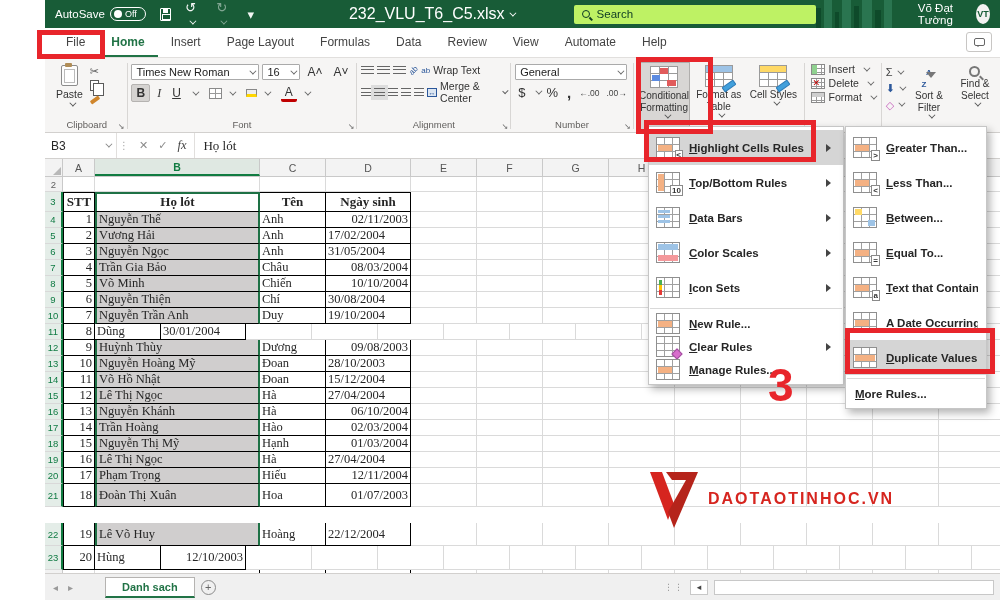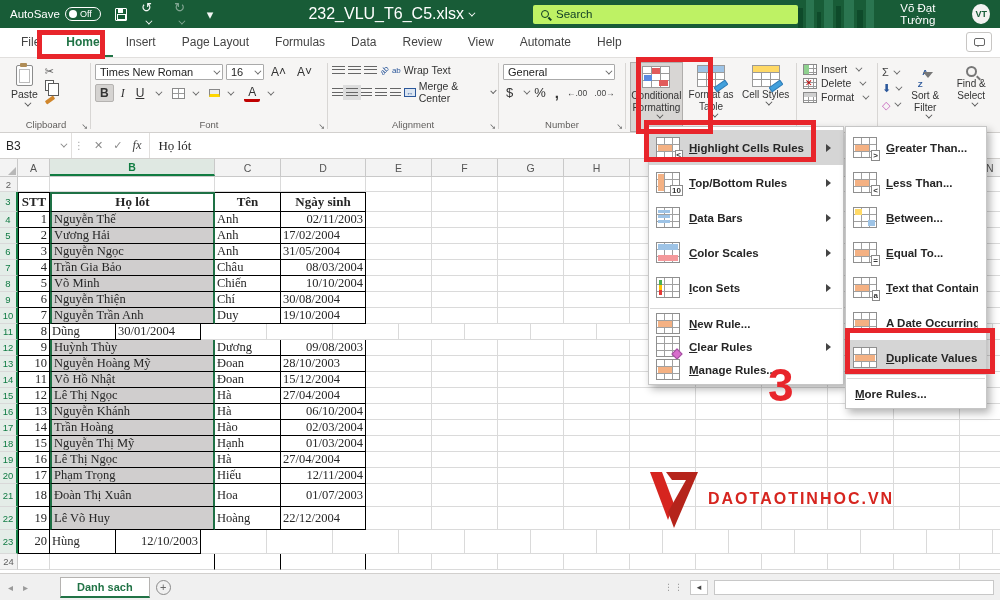"AutoSave" .app { padding-left: none -> 45px }
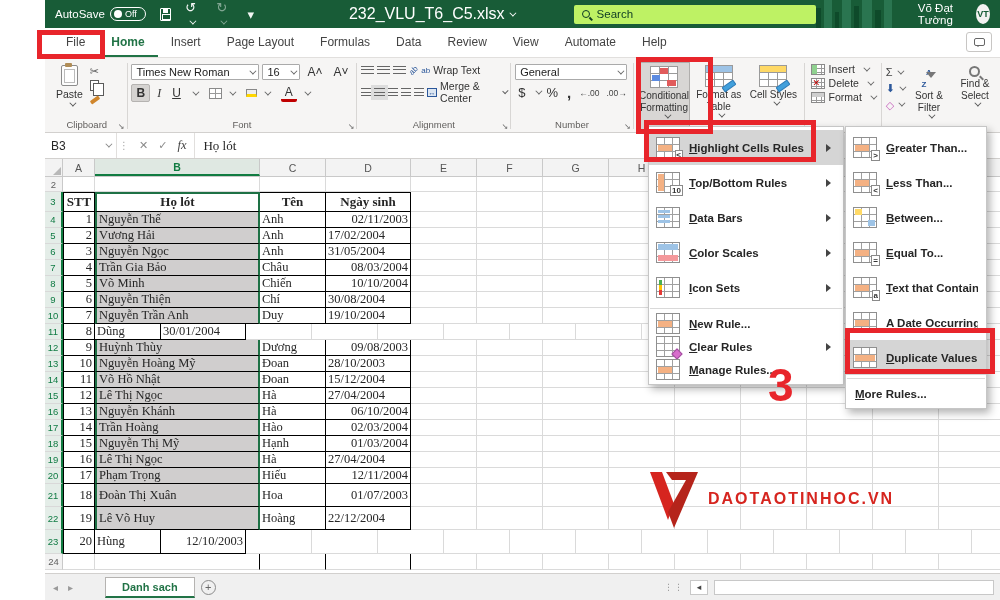"22" div.grow { margin-top: none -> 16px }
